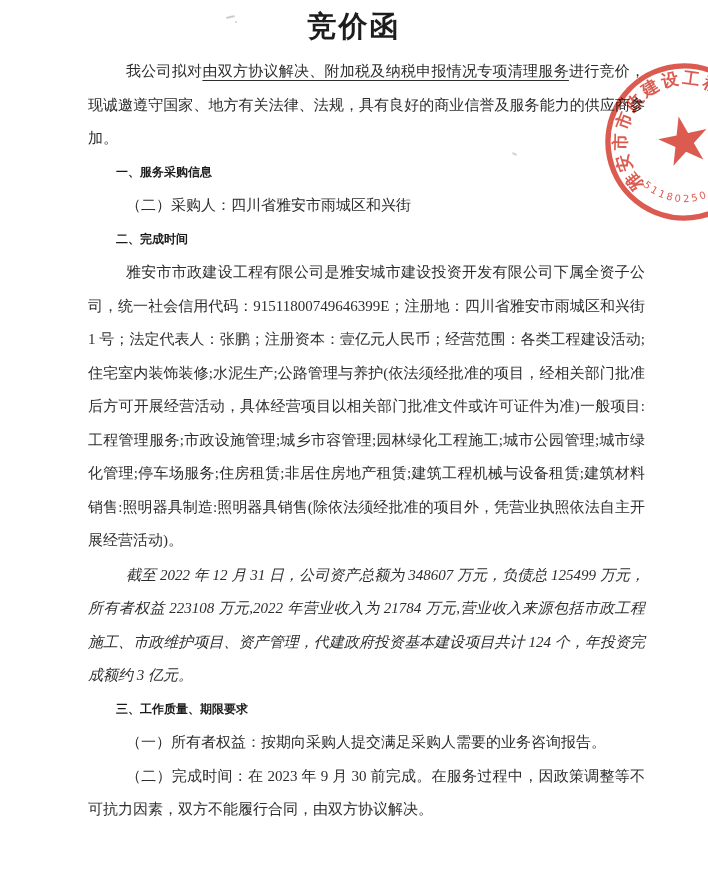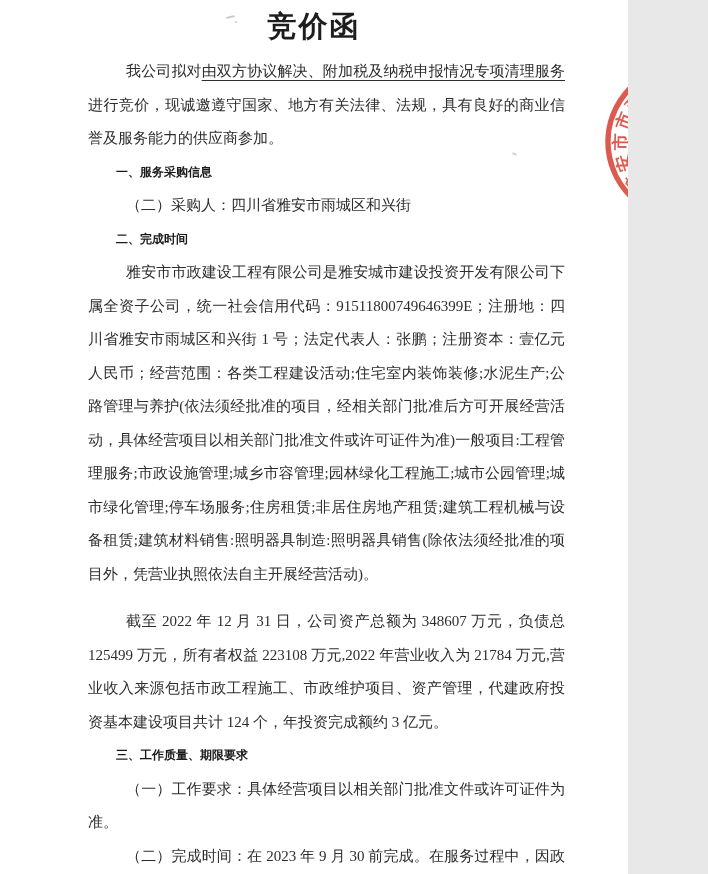"竞价函" .page { width: 628px -> 708px }
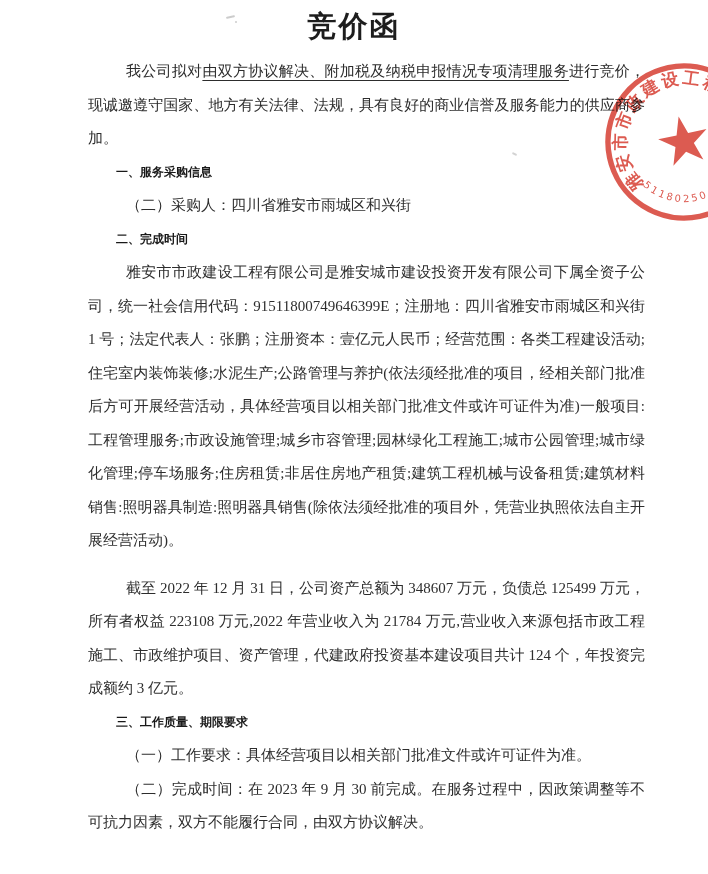"截至 2022 年 12 月" .doc-body p.mt { font-style: none -> italic; margin-top: 14px -> 1px }
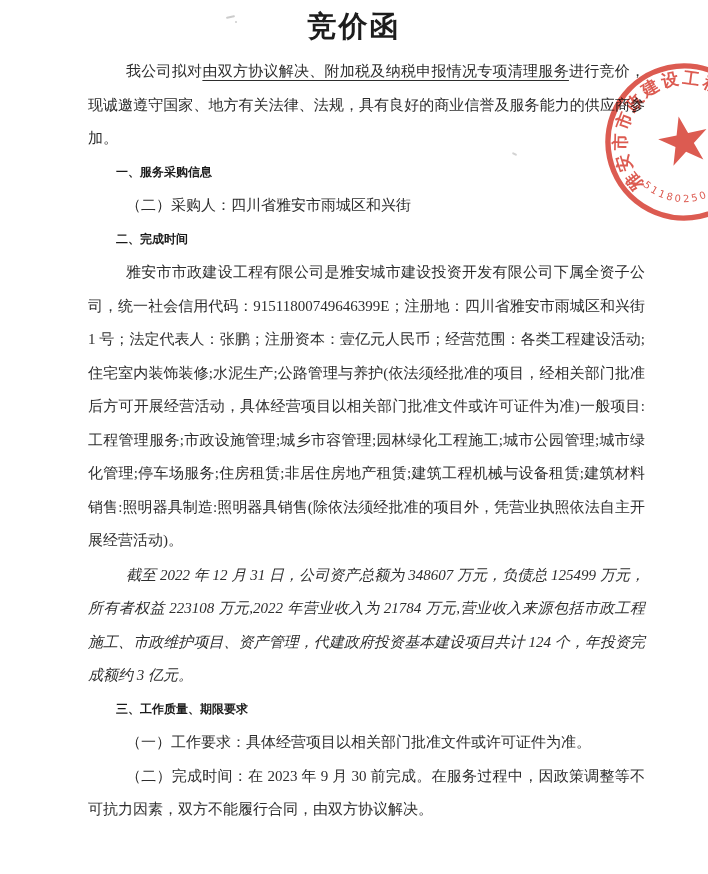"（一）工作要求：具体经营项目以相关部门批准文件或许可证件为准。" span { text: 工作要求：具体经营项目以相关部门批准文件或许可证件为准 -> 所有者权益：按期向采购人提交满足采购人需要的业务咨询报告 }
